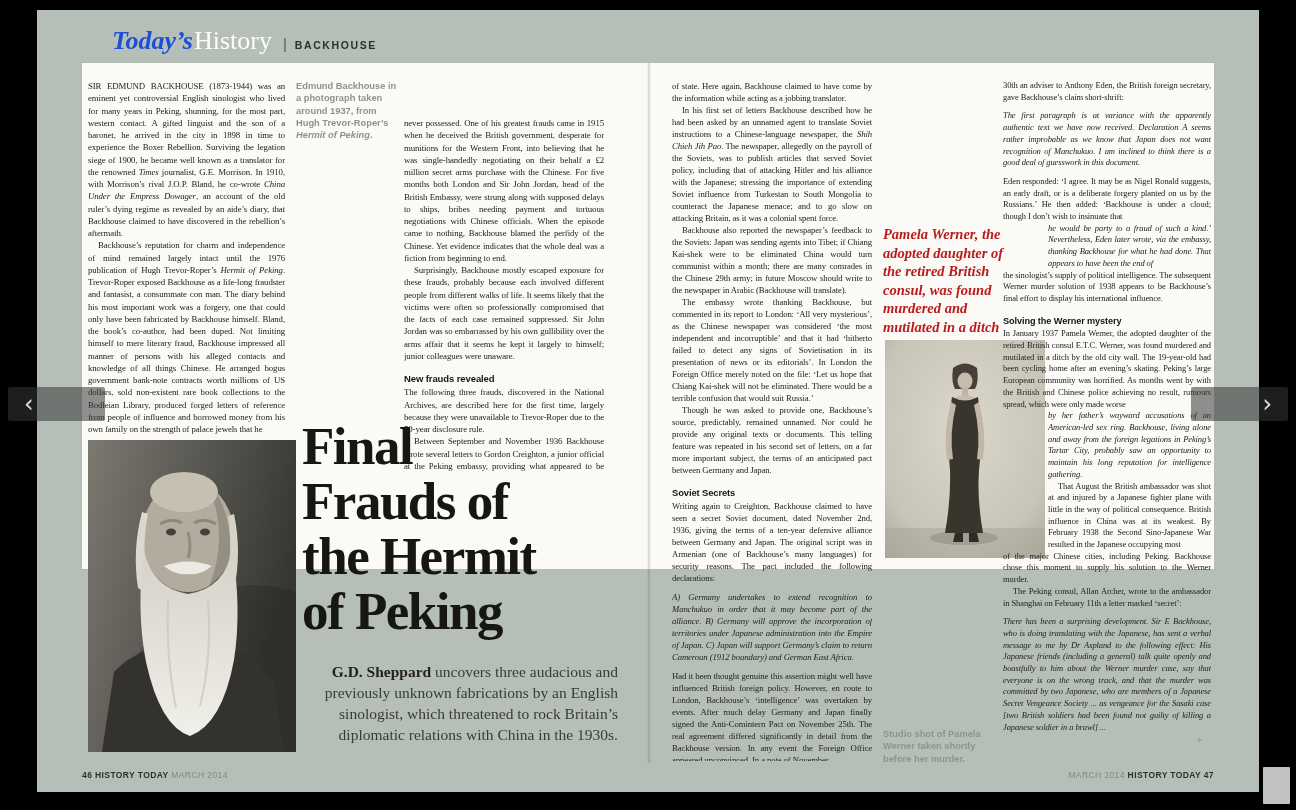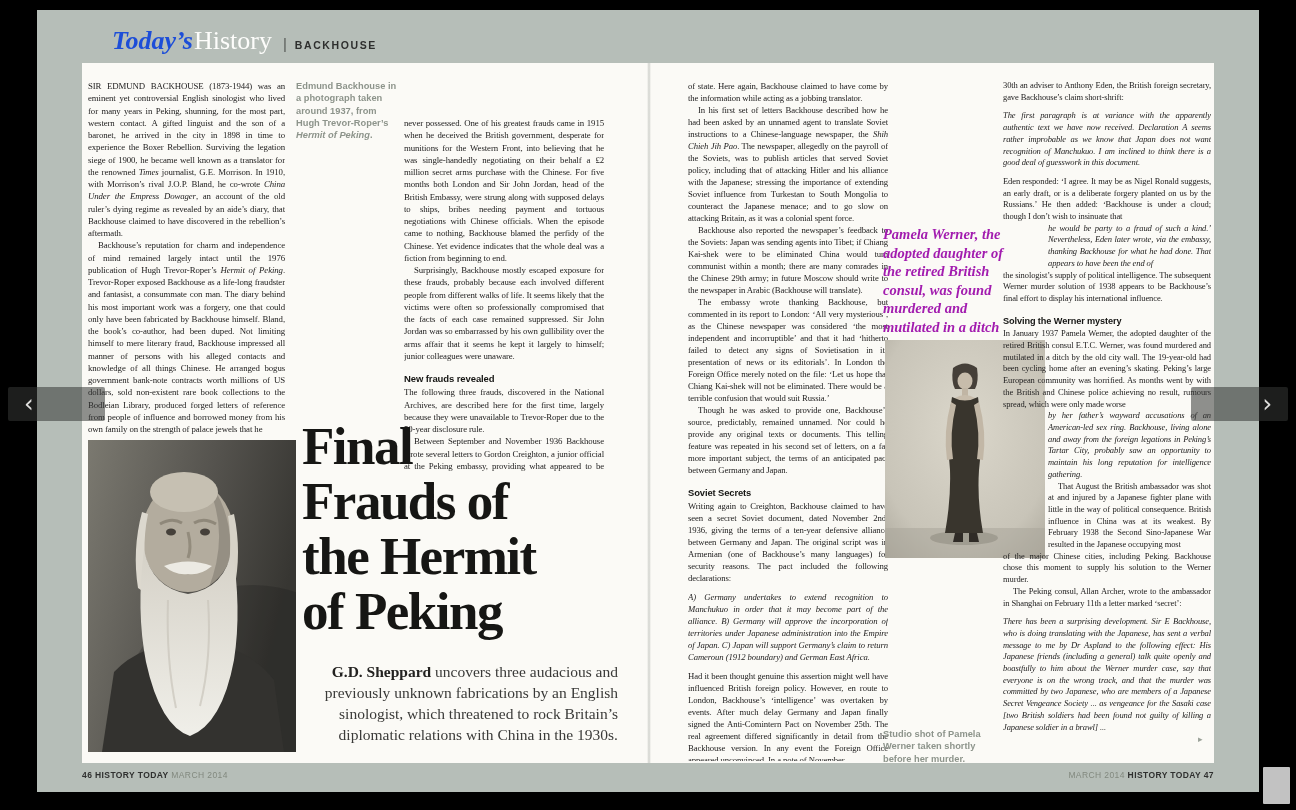"SIR EDMUND BACKHOUSE (1873-1944) was" .paper { height: 700px -> 506px }
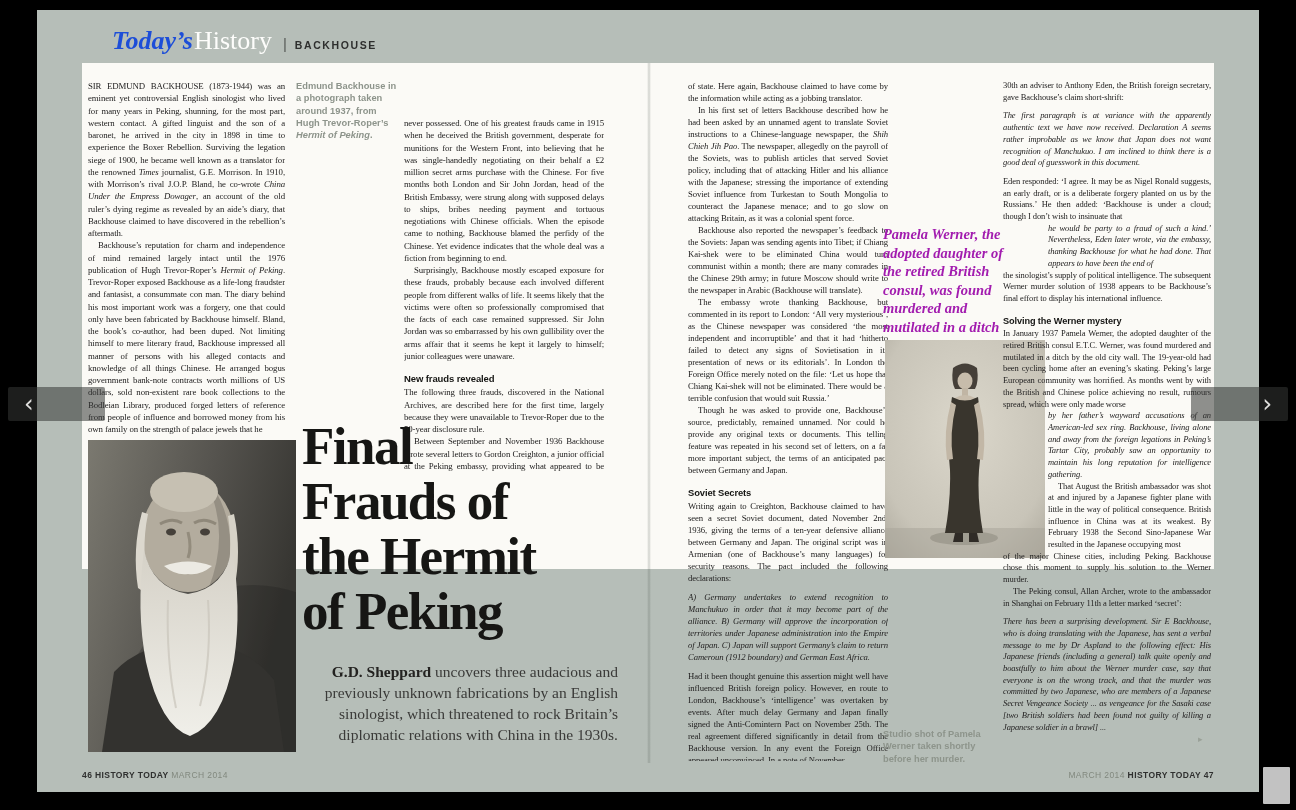"of state. Here again, Backhouse" #col3 { left: 606px -> 590px }
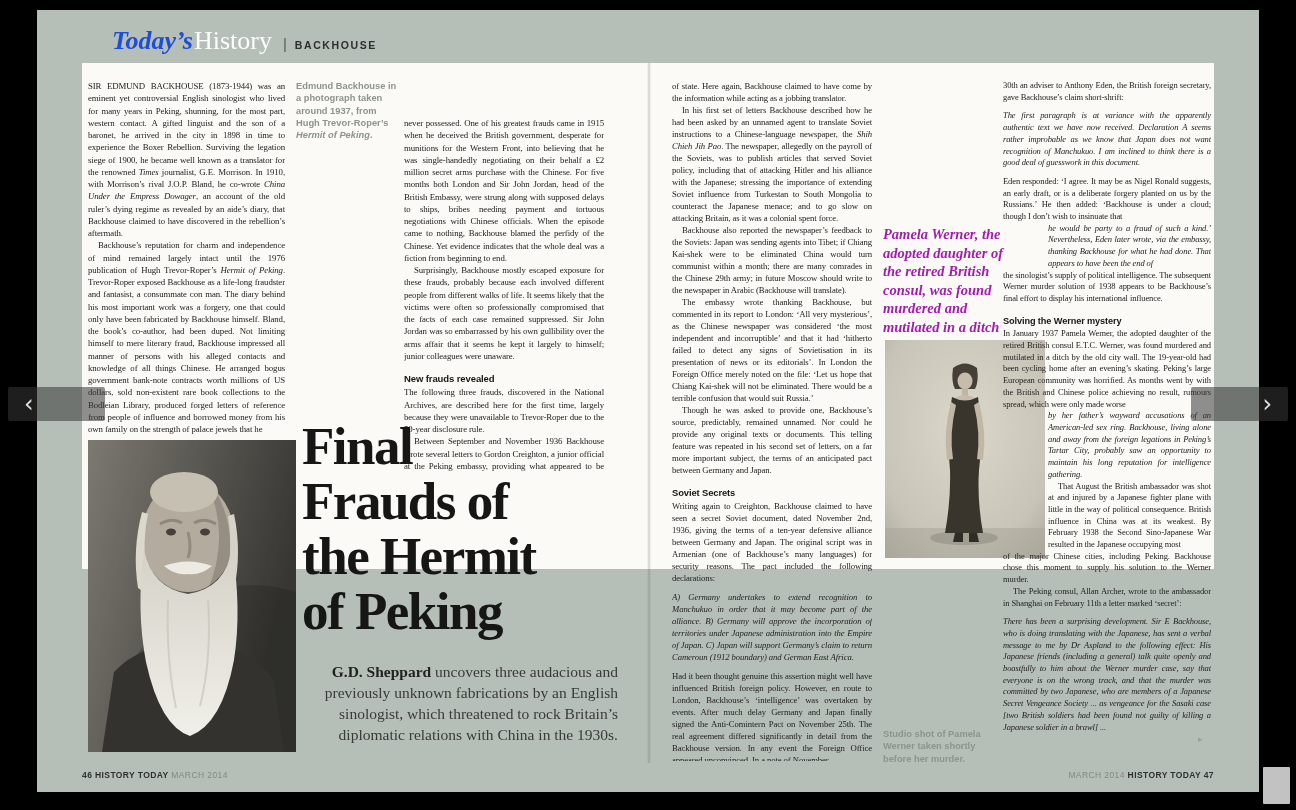"Pamela Werner, the adopted daughter" #pullquote { color: #a21caf -> #b91c1c }
